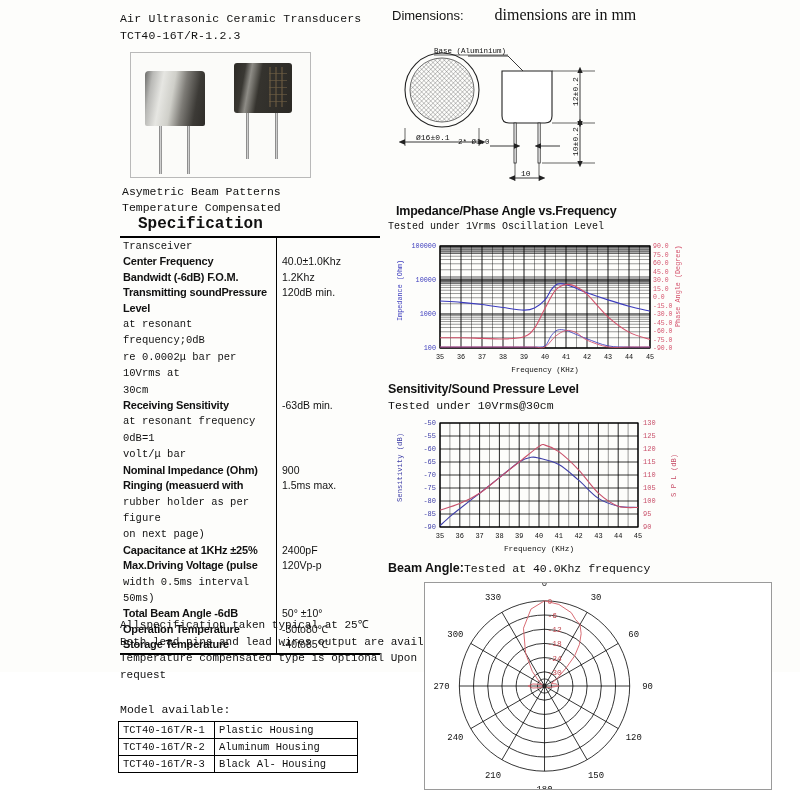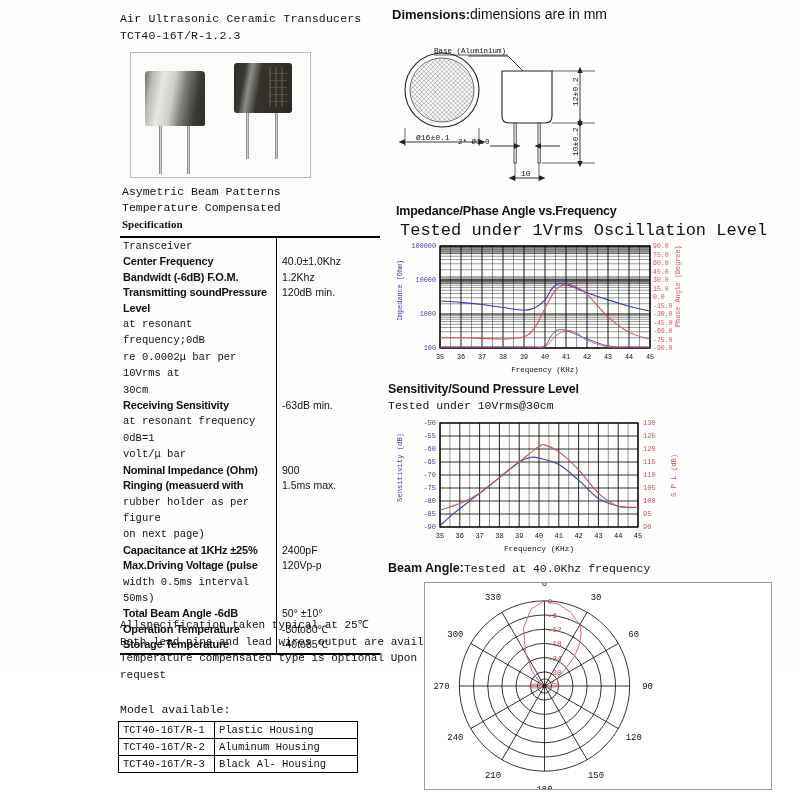"Dimensions:" #dim-title .b { font-weight: bold -> normal }
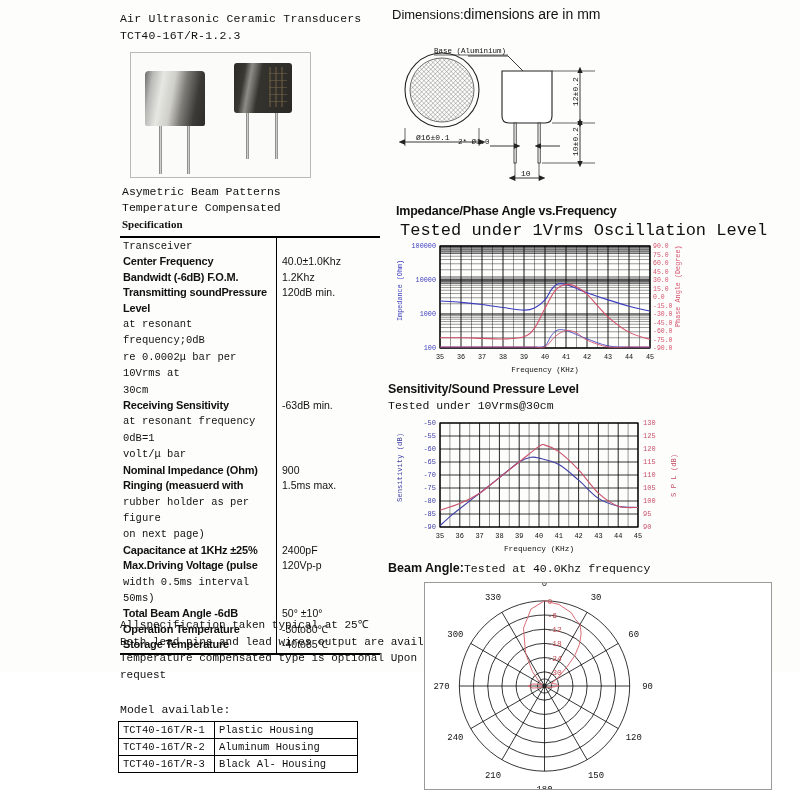"dimensions are in mm" #dim-title .n { font-family: Liberation Sans, sans-serif -> Liberation Serif, serif; font-size: 14px -> 16px; margin-left: none -> 31px }
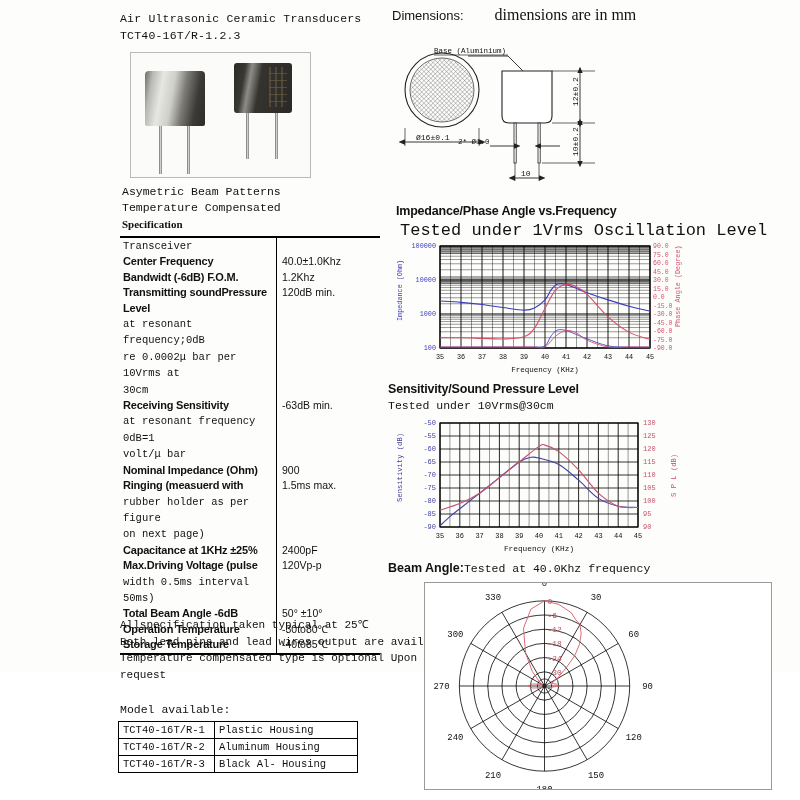"Specification" #subtitle-block .spec { font-family: Liberation Serif, serif -> Liberation Mono, monospace; font-size: 11px -> 16px; margin-left: none -> 16px }
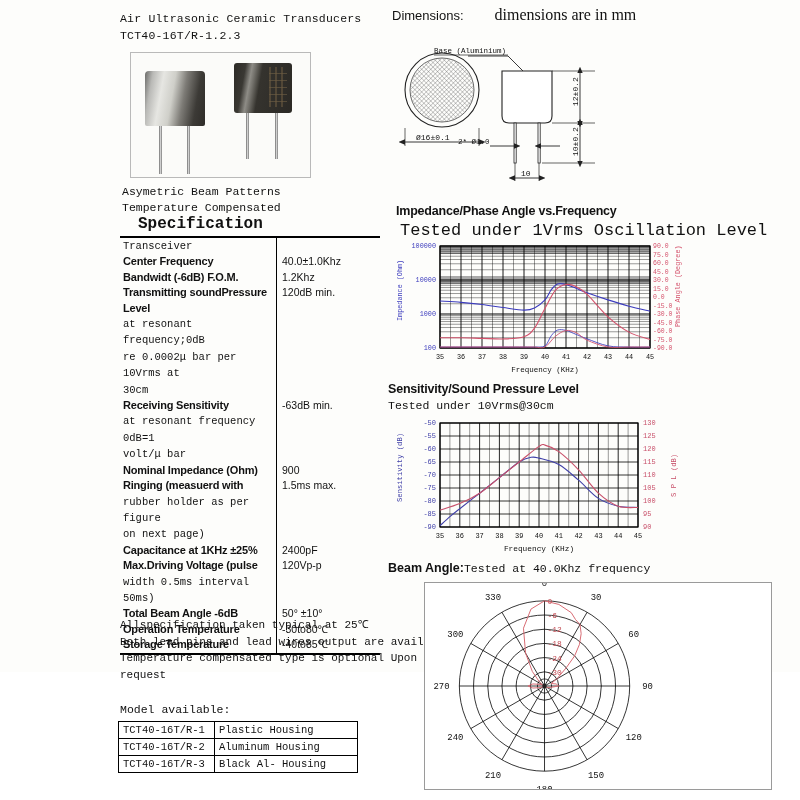"Tested under 1Vrms Oscillation Level" #imp-sub { font-size: 17px -> 10px; margin-left: 12px -> none }
